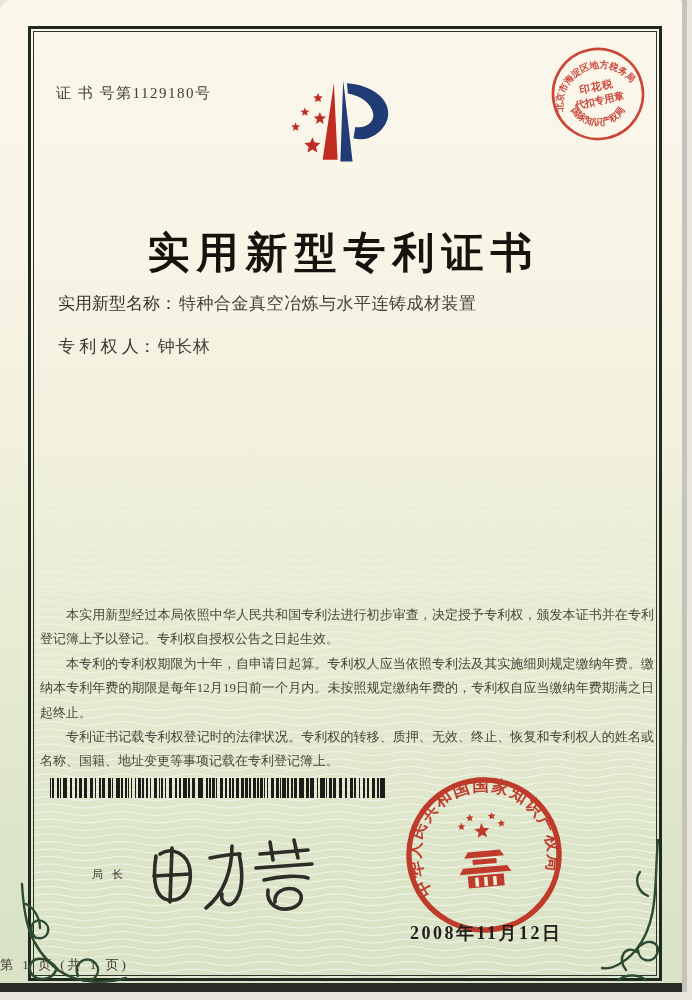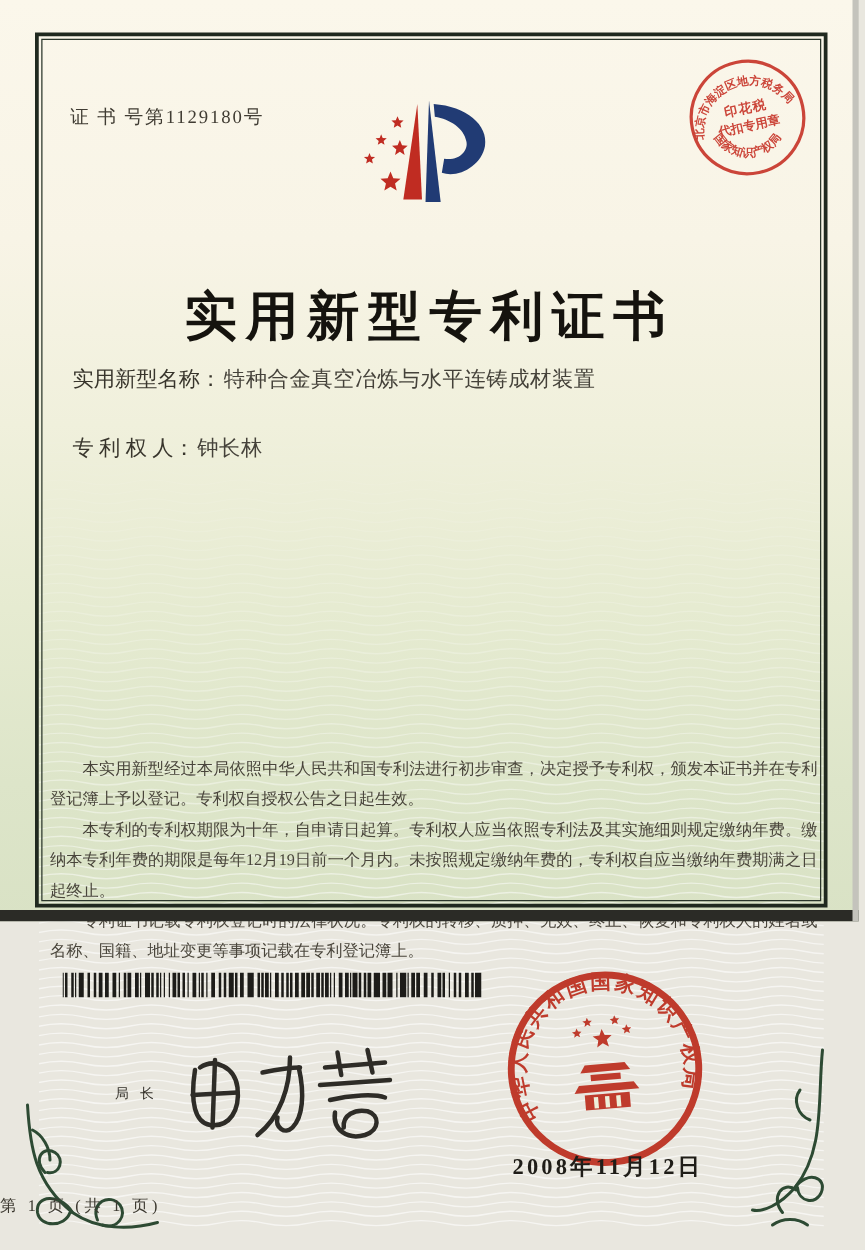"证 书 号第1129180号" .page { border-radius: none -> 12px; height: 737px -> 992px }
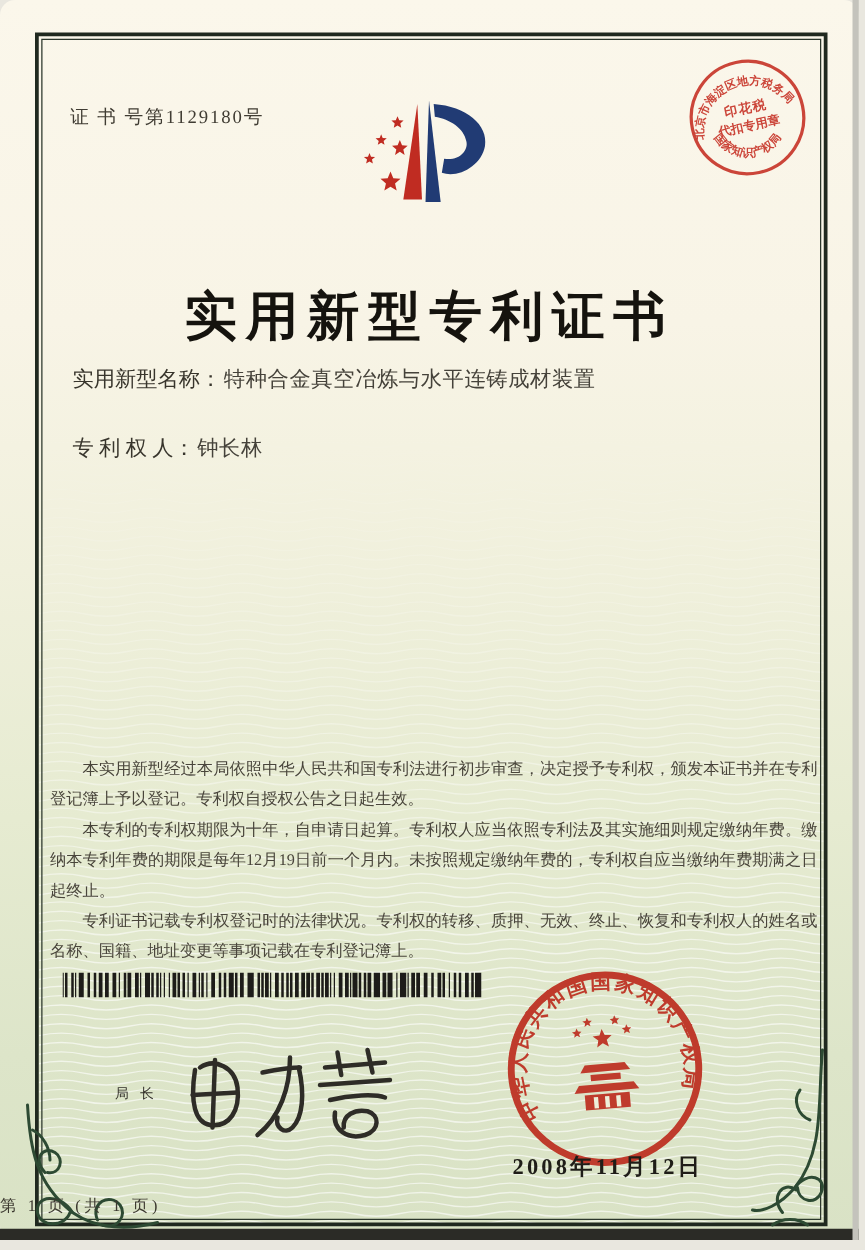"实用新型名称：特种合金真空冶炼与水平连铸成材装置" .fields { gap: 32px -> 20px }
